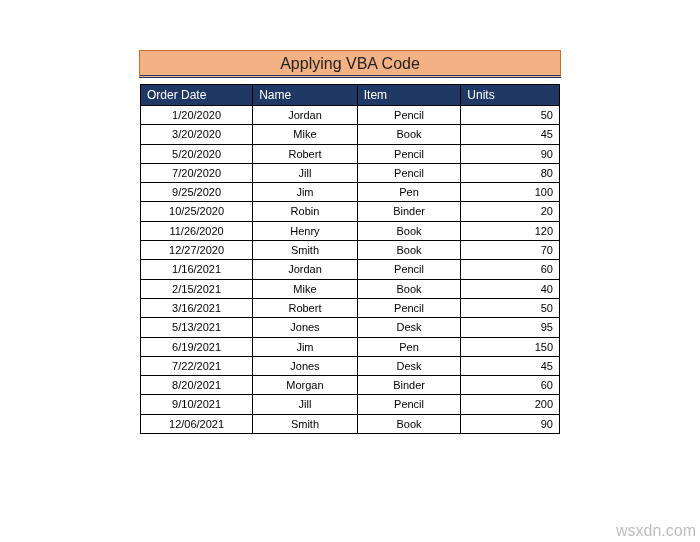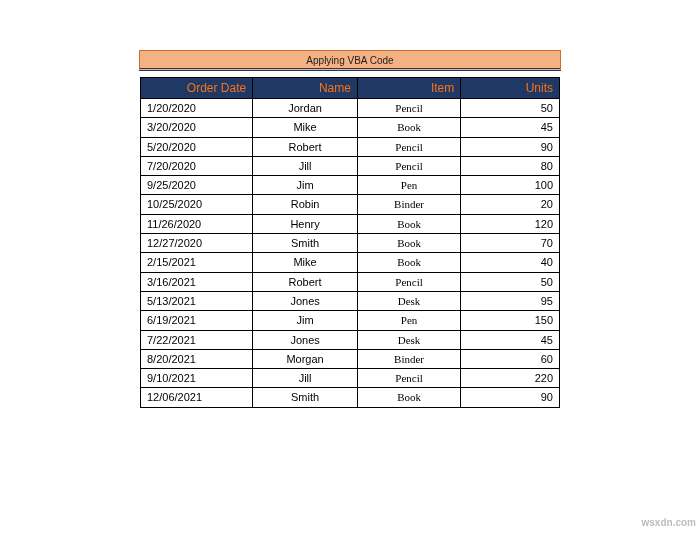"Applying VBA Code" .title-bar { font-size: 10px -> 16px }
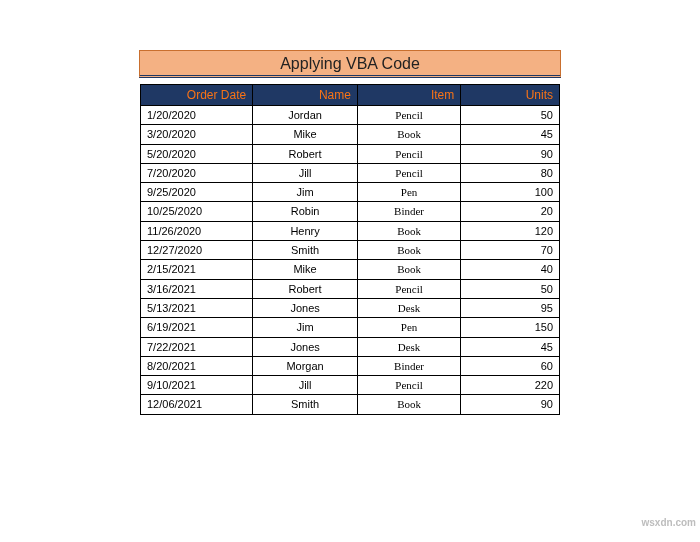"Order Date" table.data th { color: #f97316 -> #ffffff; text-align: right -> left }
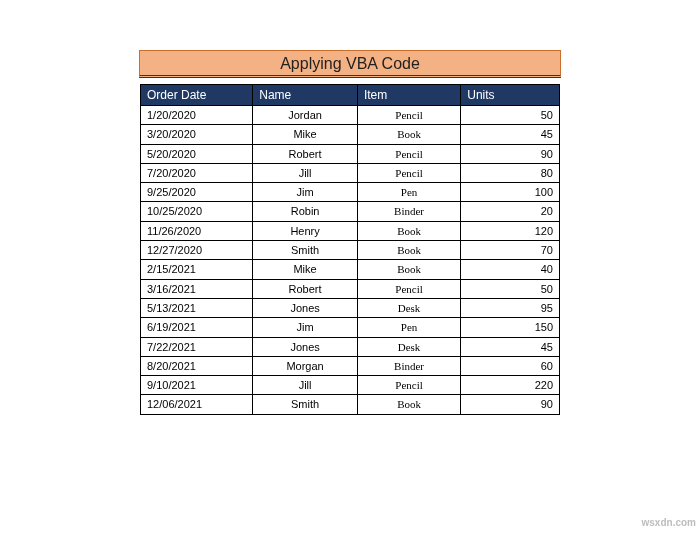"1/20/2020" table.data td.date { text-align: left -> center }
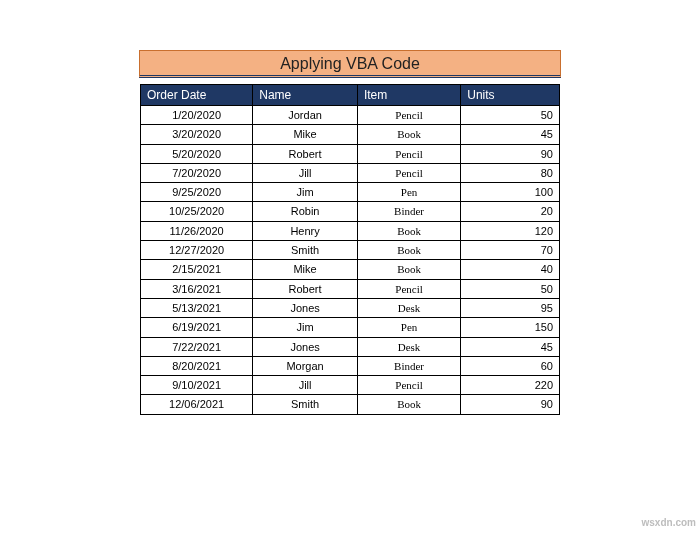"Pencil" table.data td.item { font-family: Liberation Serif, serif -> none }
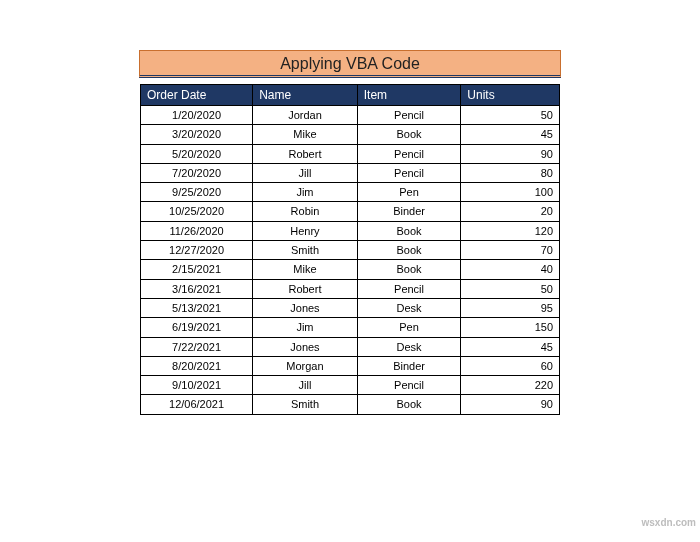"1/16/2021" tr { html: none -> <tr> <td>1/16/2021</td> <td>Jordan</td> <td>Pencil</td> <td>60</td> </tr> }
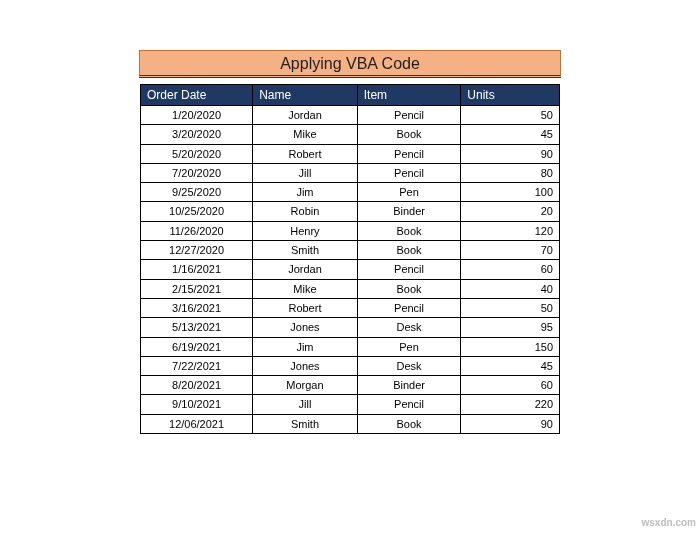"220" td.units { text: 220 -> 200 }
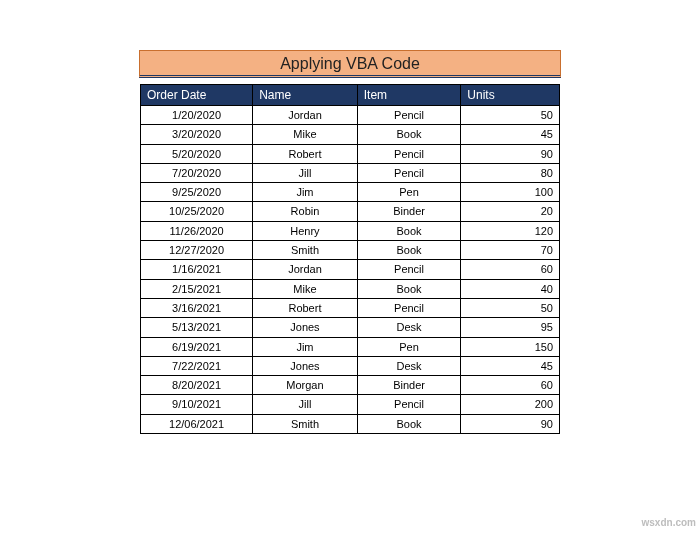"wsxdn.com" .watermark { bottom: 14px -> 2px; font-size: 10px -> 16px; font-weight: bold -> none }
